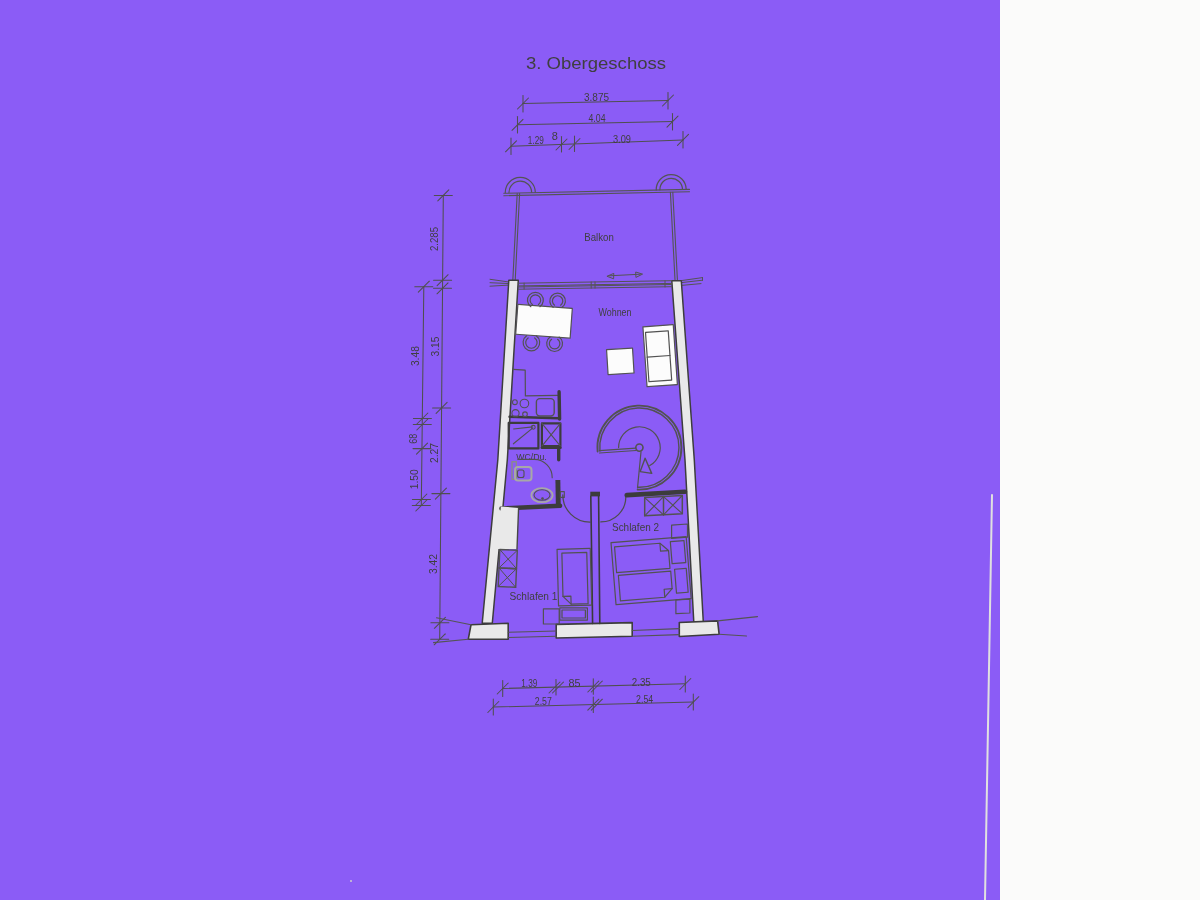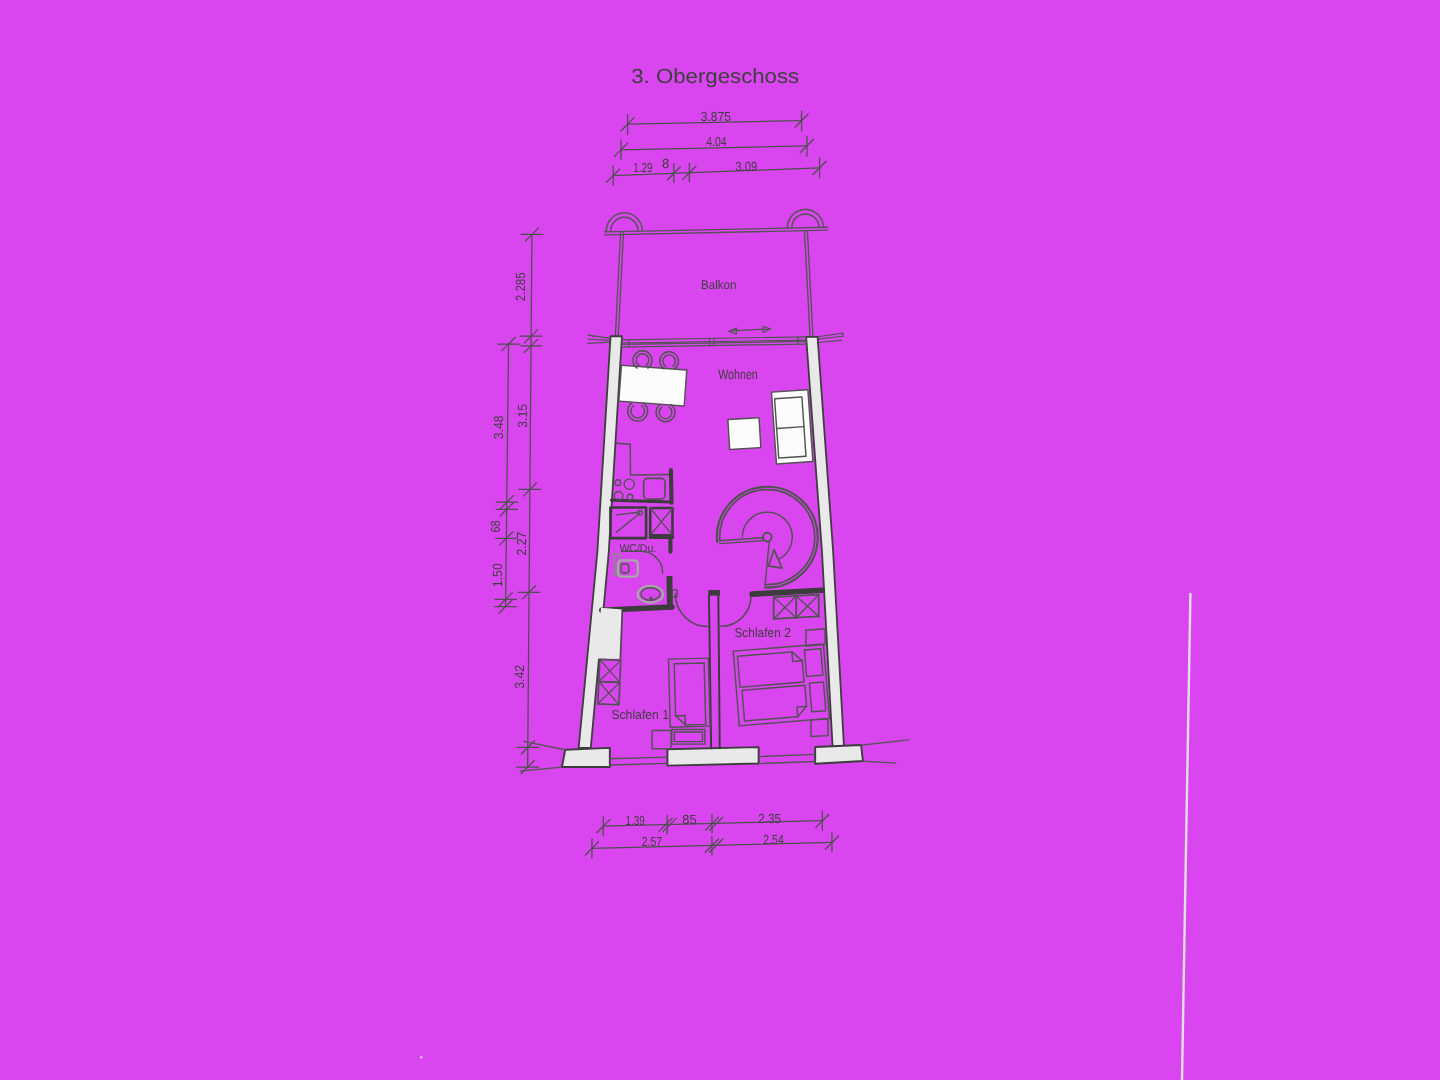"3. Obergeschoss" #page { background: #d946ef -> #8b5cf6; width: 1200px -> 1000px }
